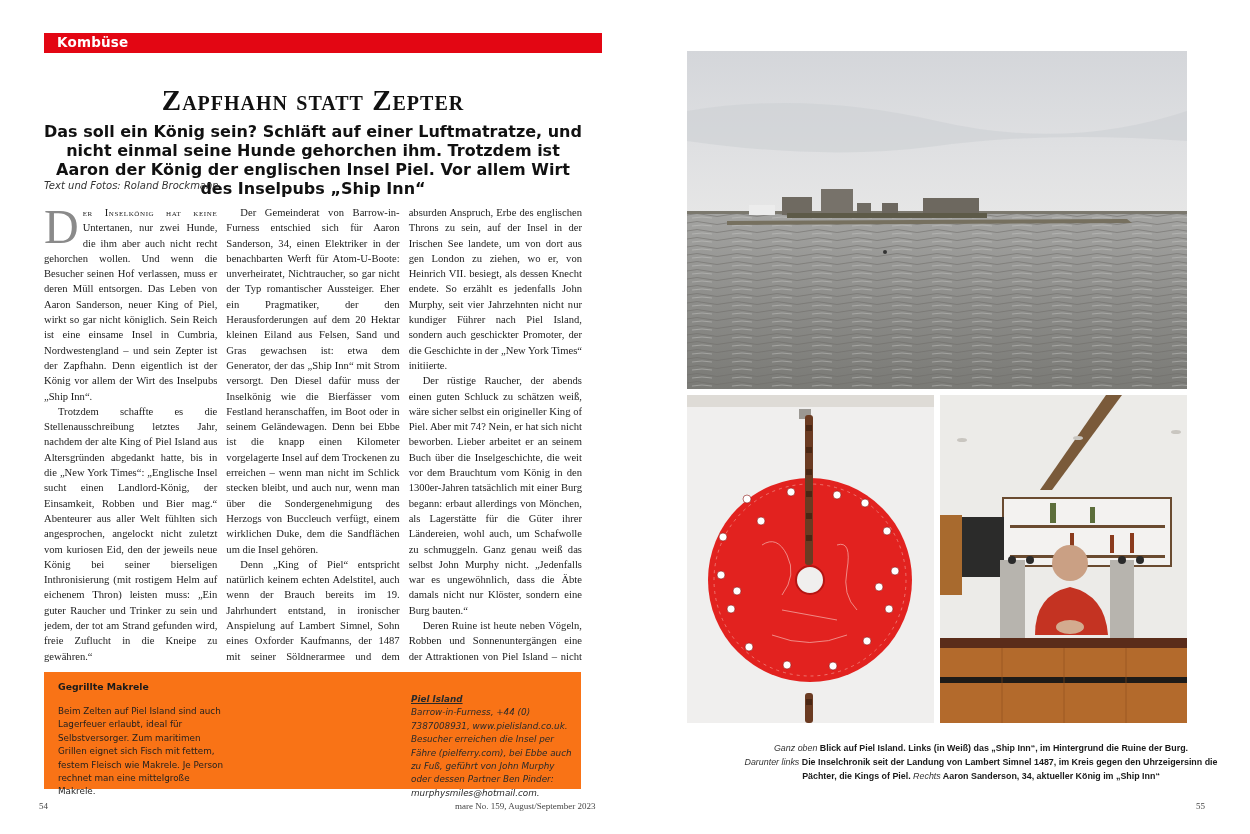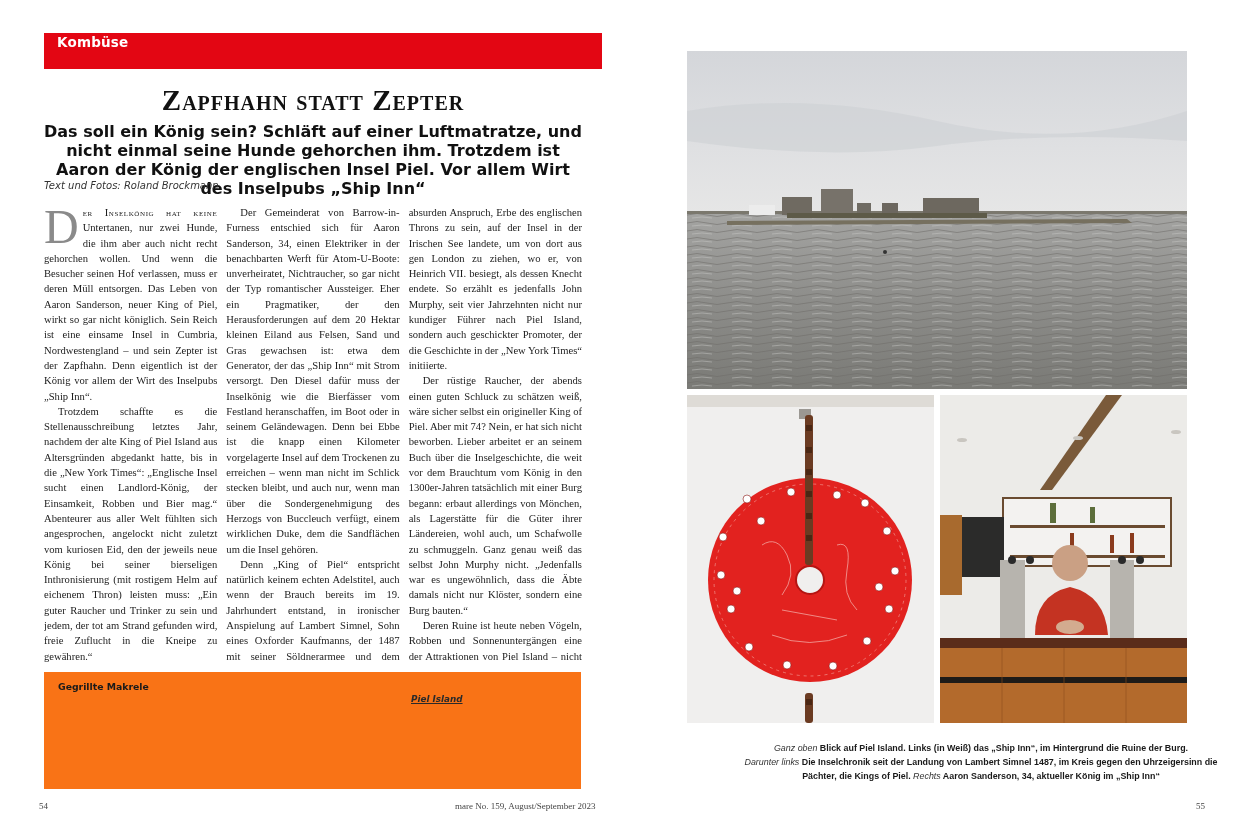"Kombüse" .section-bar { height: 36px -> 20px }
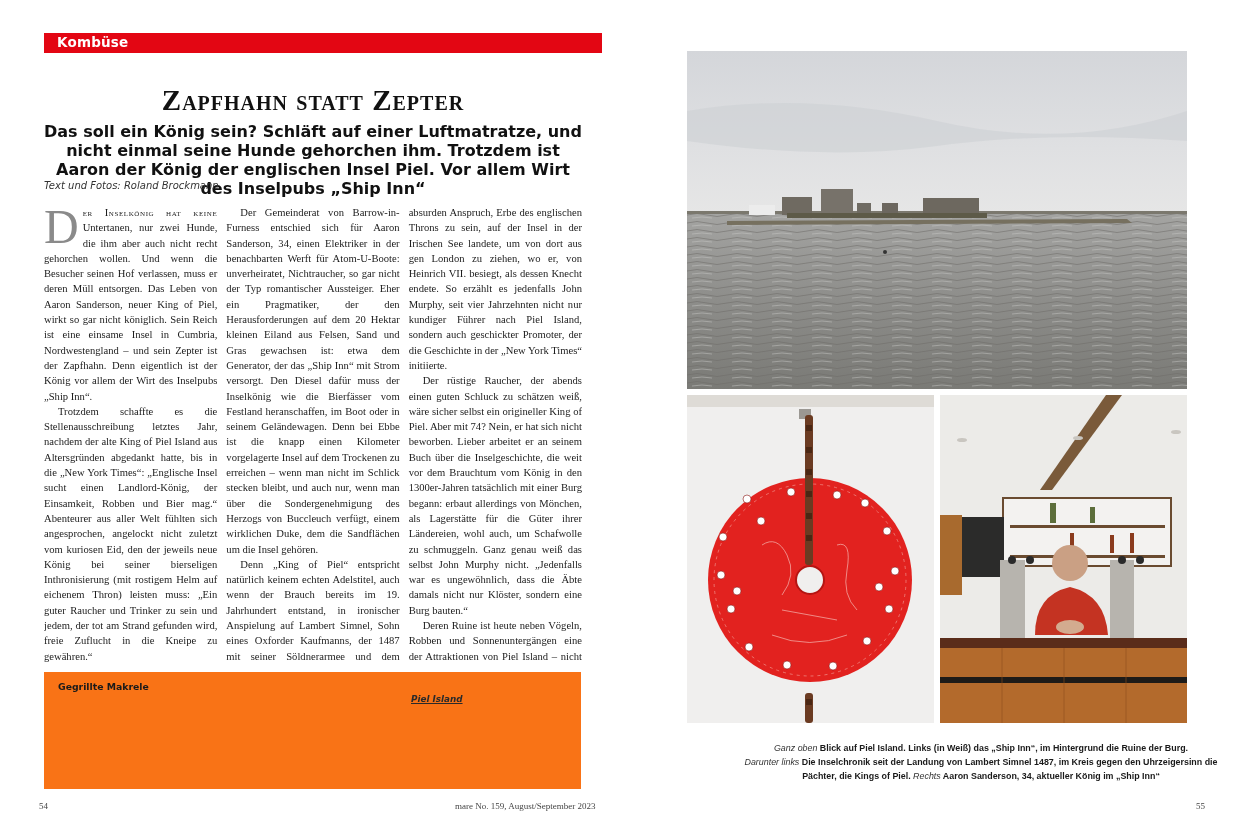"Beim Zelten auf Piel Island" div.ib-text { html: none -> <div>Beim Zelten auf Piel Island sind auch Lagerfeuer erlaubt, ideal für Selbstversorger. Zum maritimen Grillen eignet sich Fisch mit fettem, festem Fleisch wie Makrele. Je Person rechnet man eine mittelgroße Makrele.</div> }
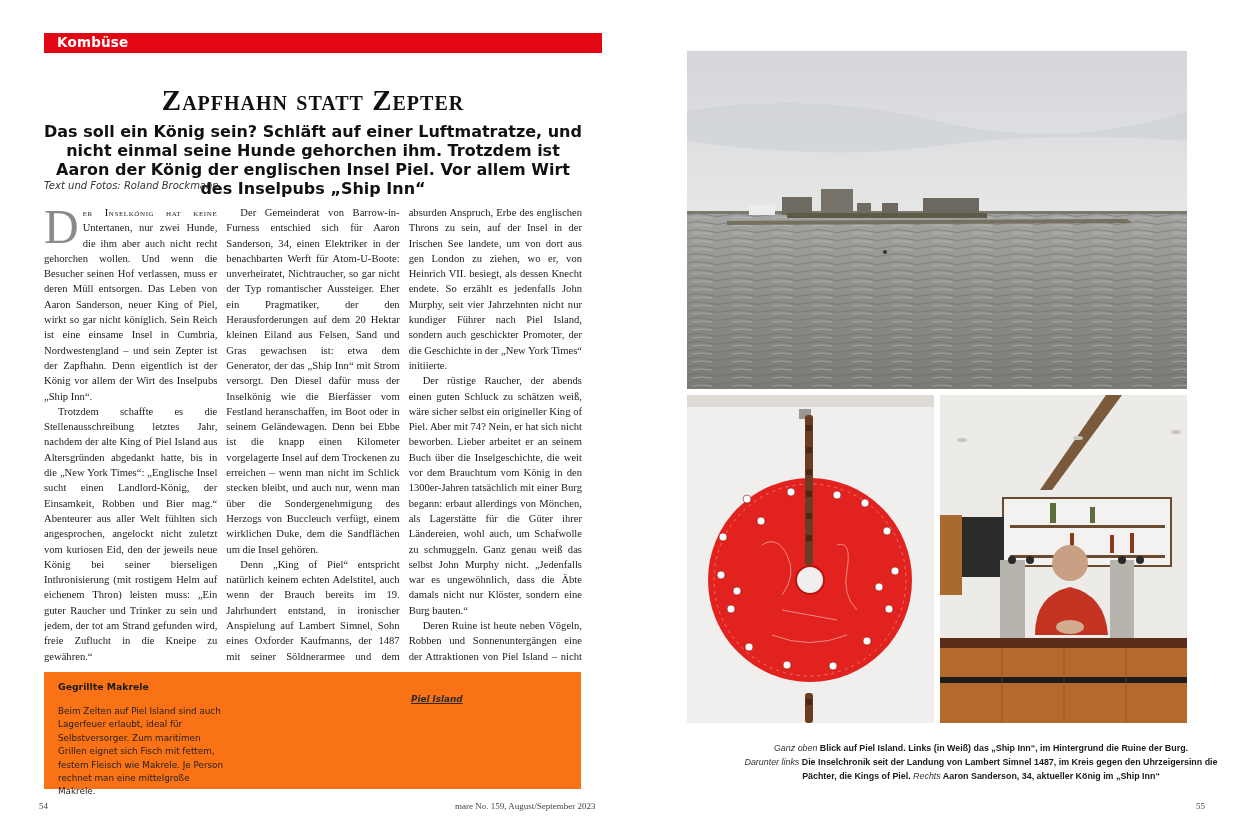"Barrow-in-Furness, +44 (0) 7387008931," div { html: none -> <div>Barrow-in-Furness, +44 (0) 7387008931, www.pielisland.co.uk. Besucher erreichen die Insel per Fähre (pielferry.com), bei Ebbe auch zu Fuß, geführt von John Murphy oder dessen Partner Ben Pinder: murphysmiles@hotmail.com.</div> }
